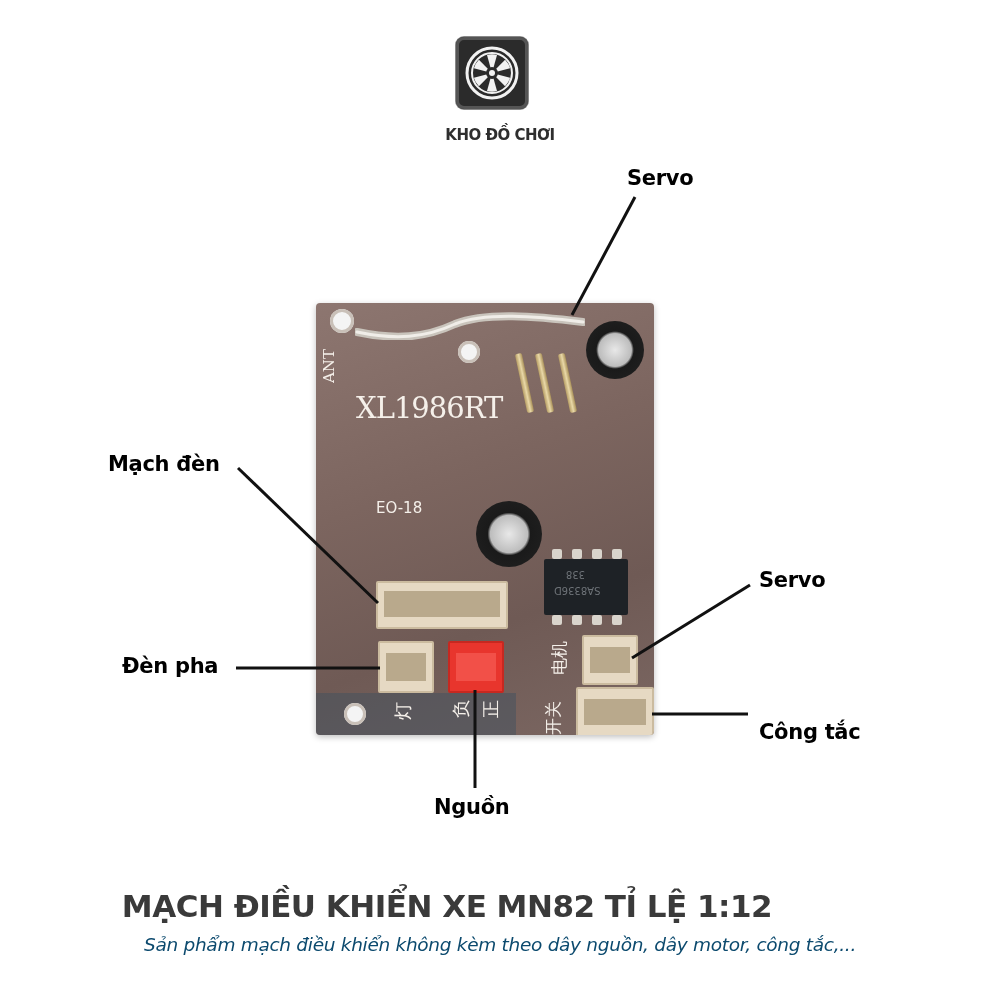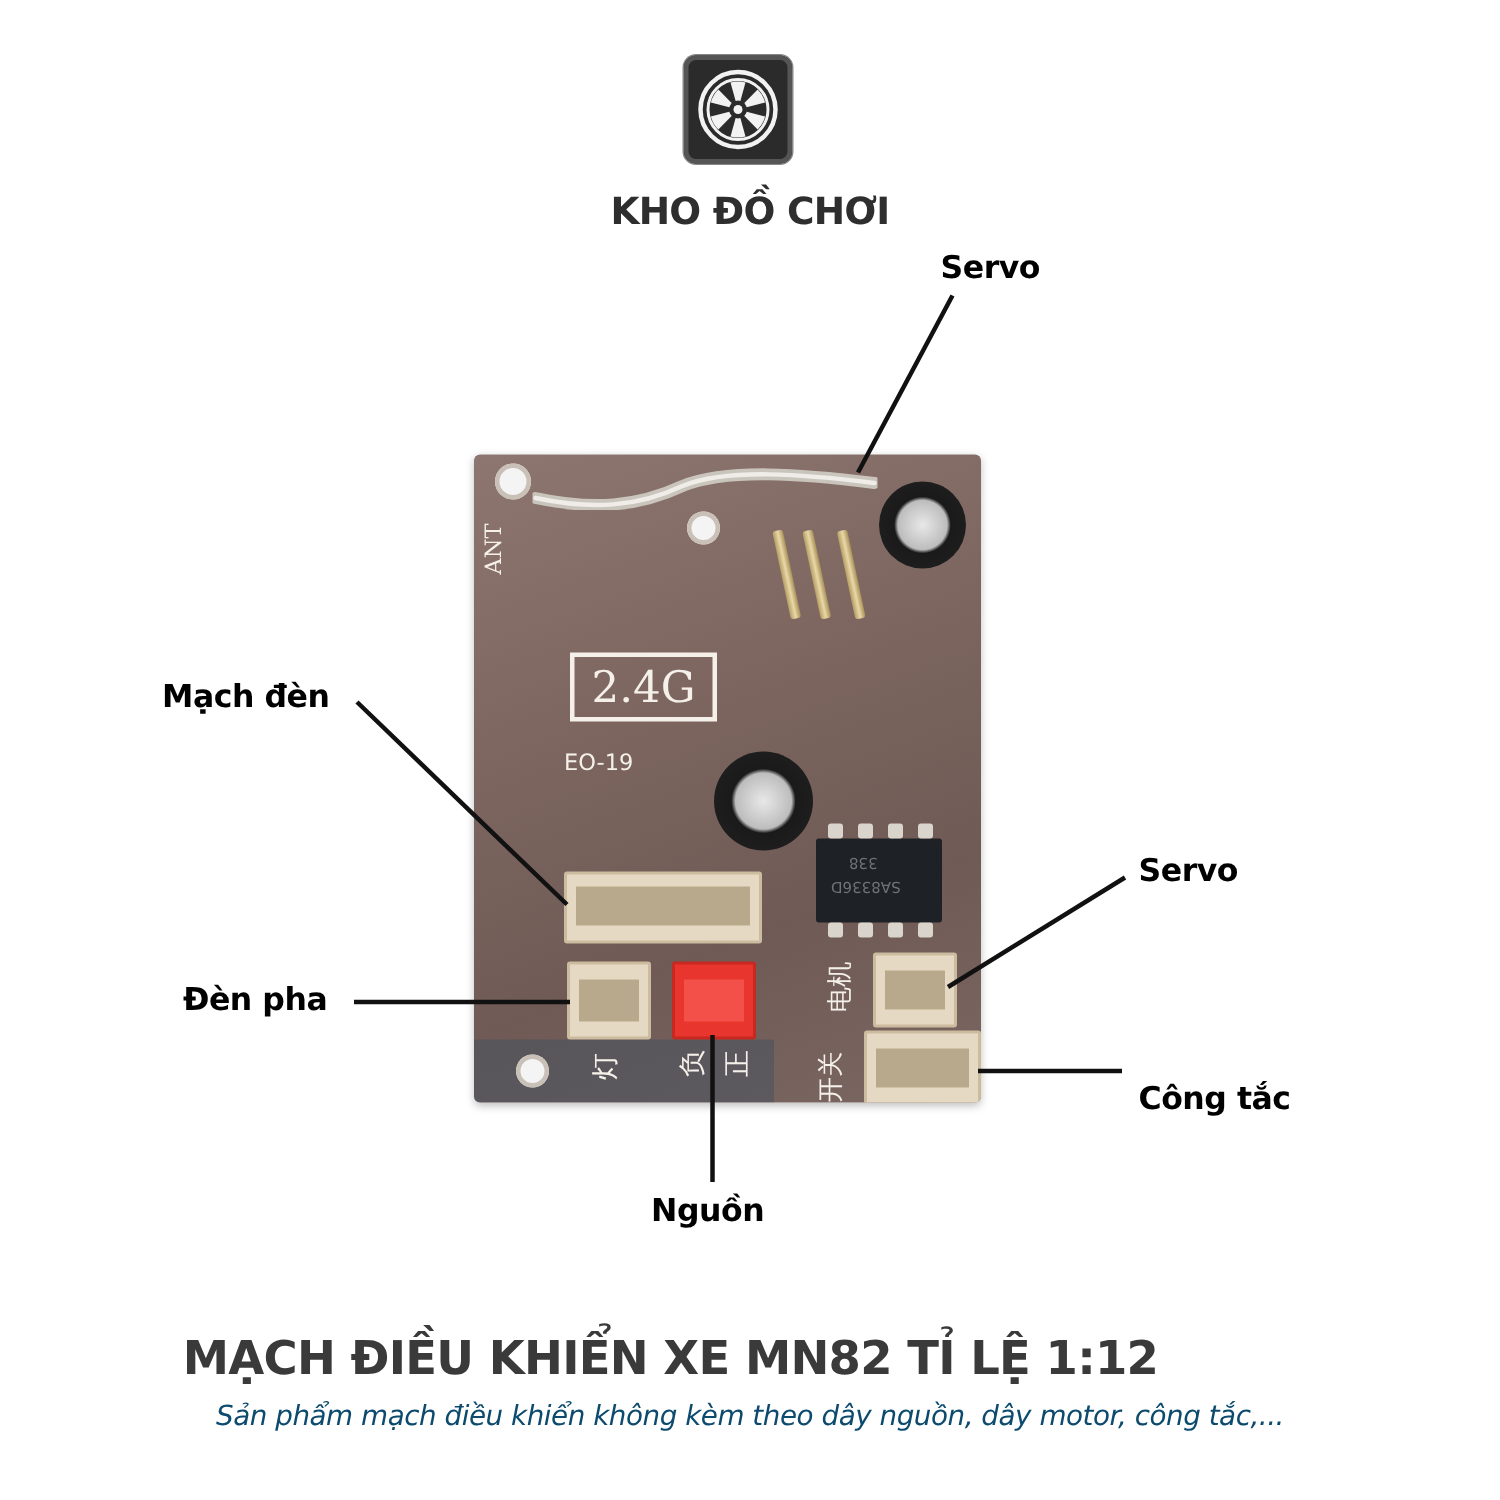"KHO ĐỒ CHƠI" .logo-text { font-size: 25px -> 15px }
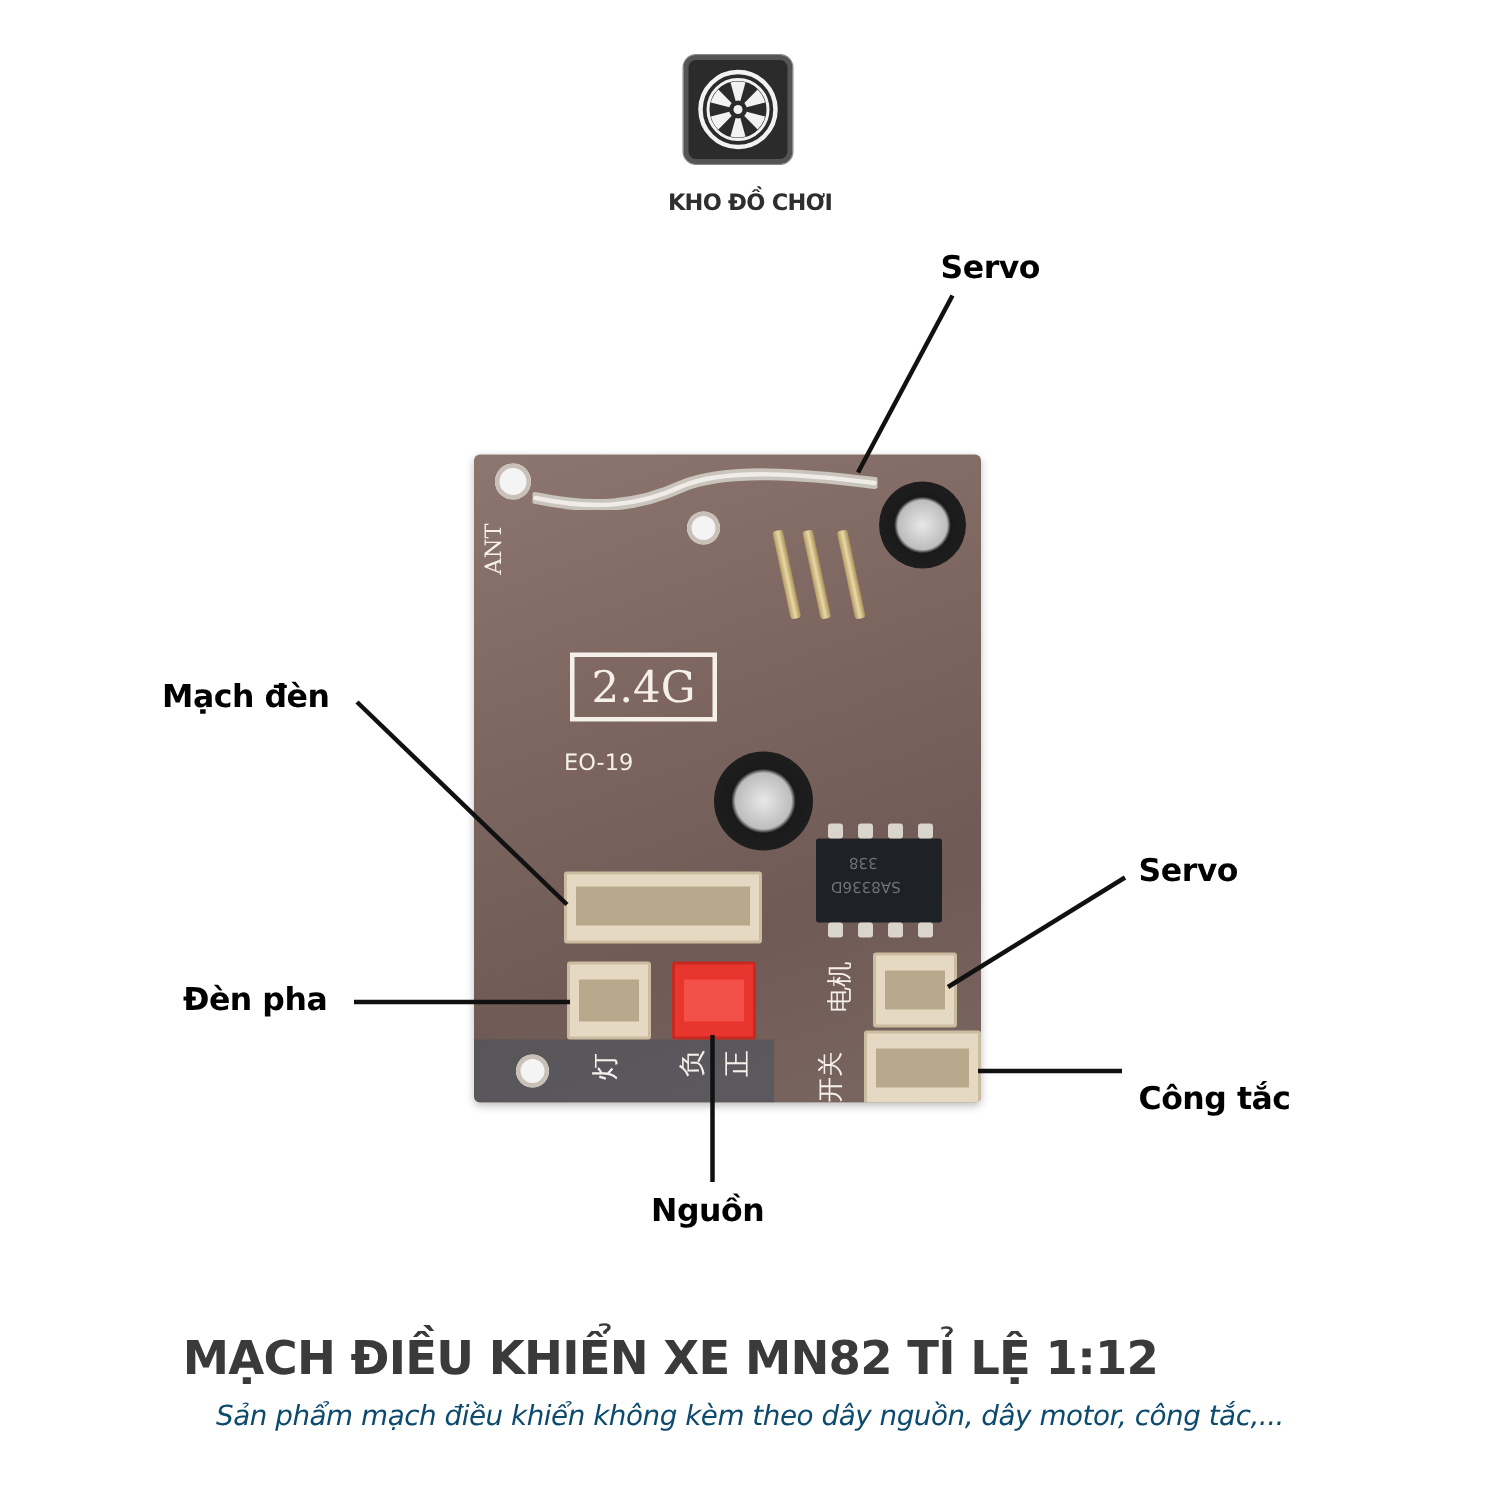"XL1986RT" div.abs { html: none -> <div>XL1986RT</div> }
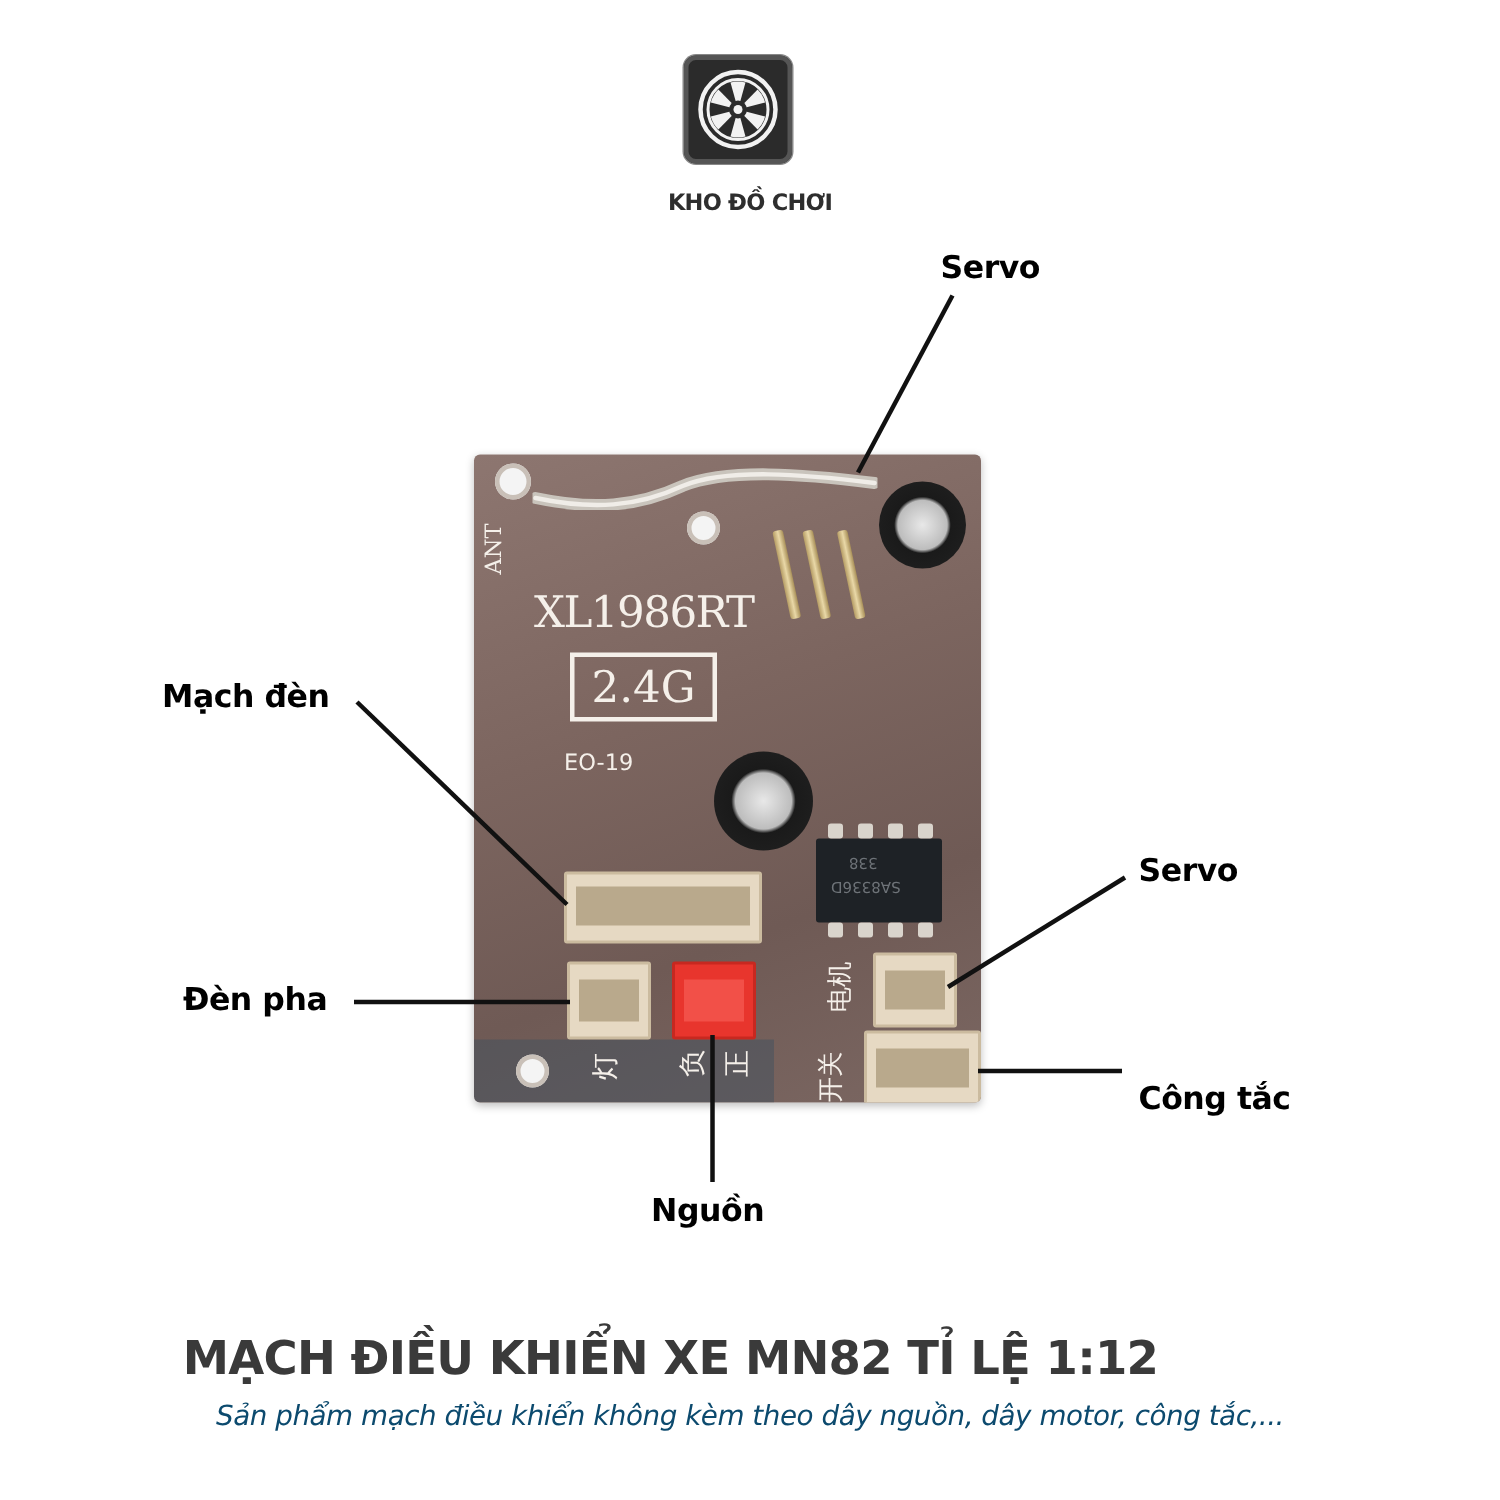"2.4G" div.abs { html: <div> <div>2.4G</div> </div> -> none }
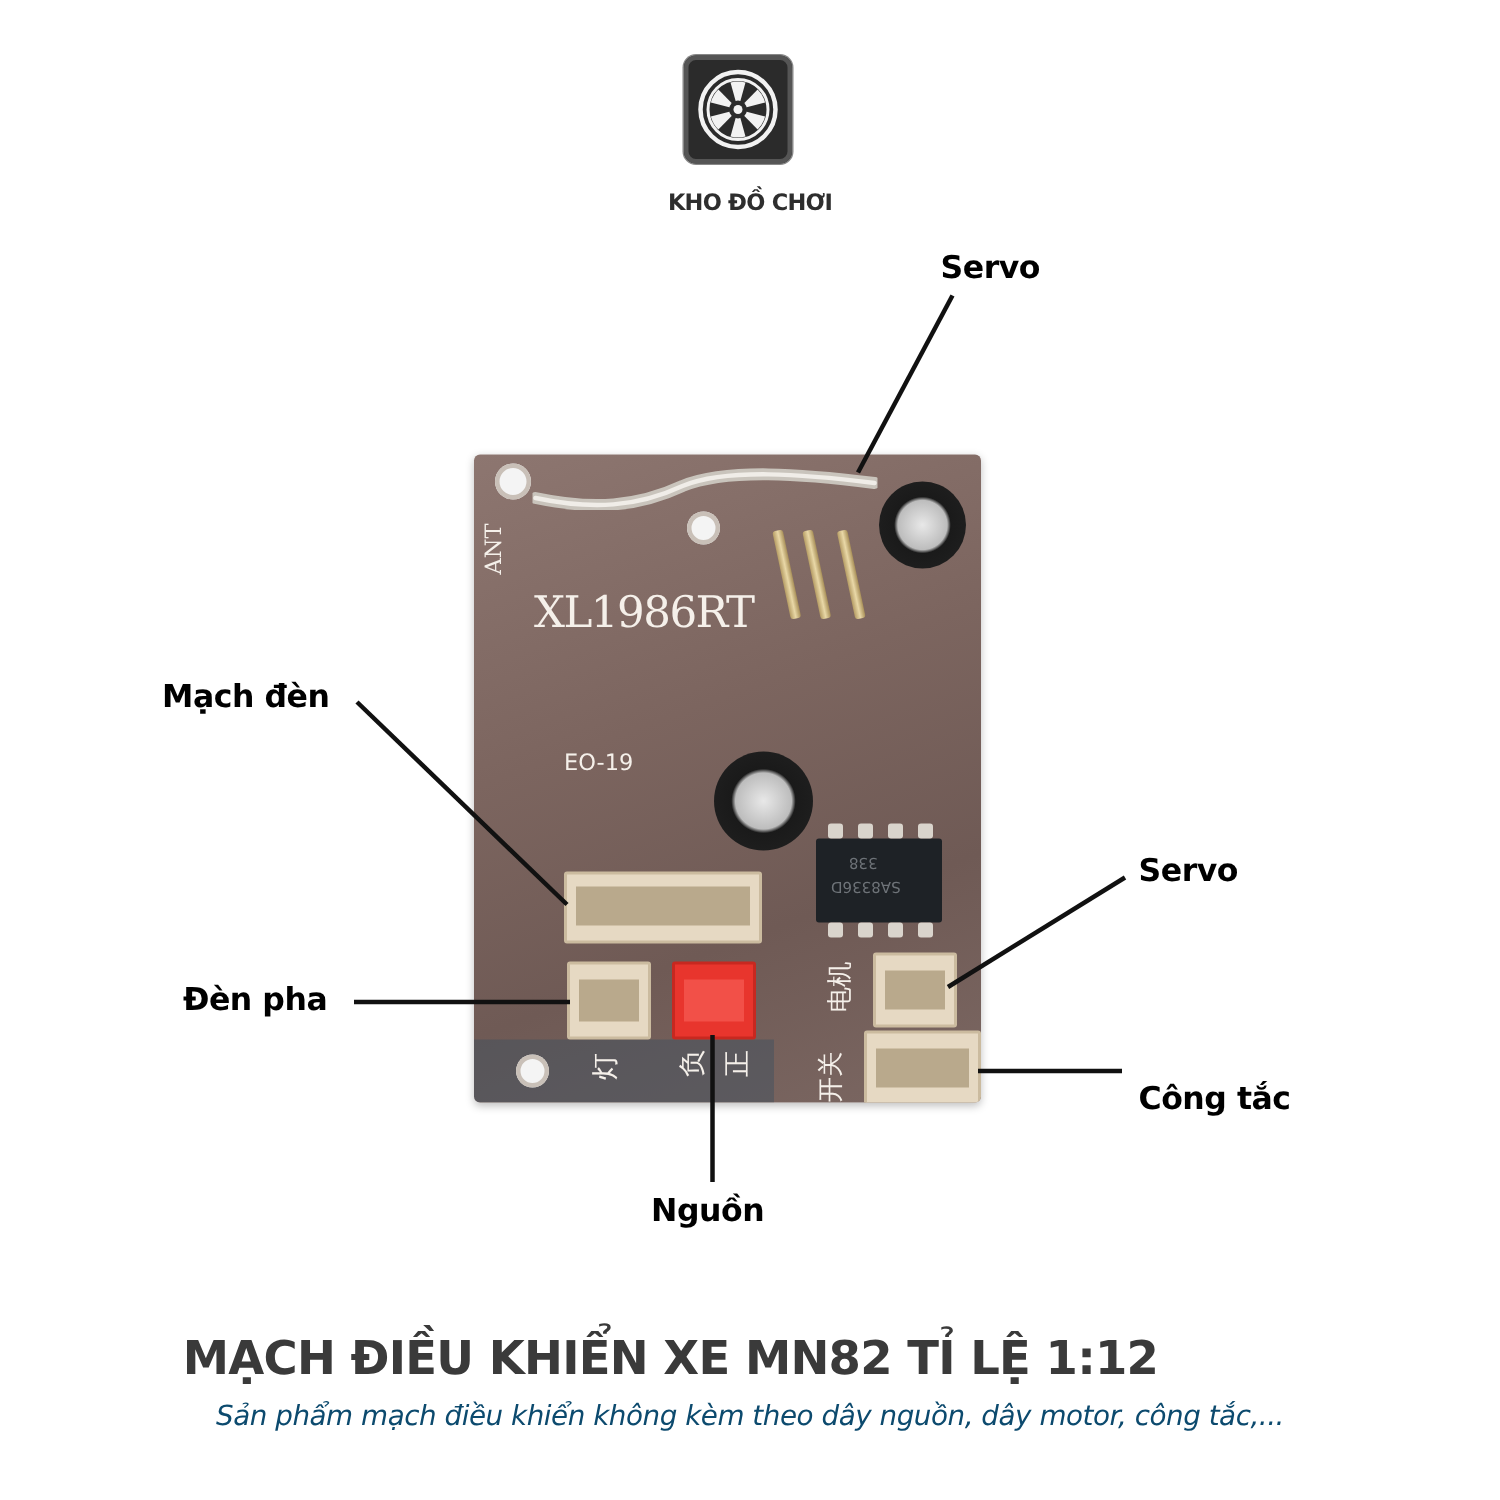"EO-19" div.abs { text: EO-19 -> EO-18 }
